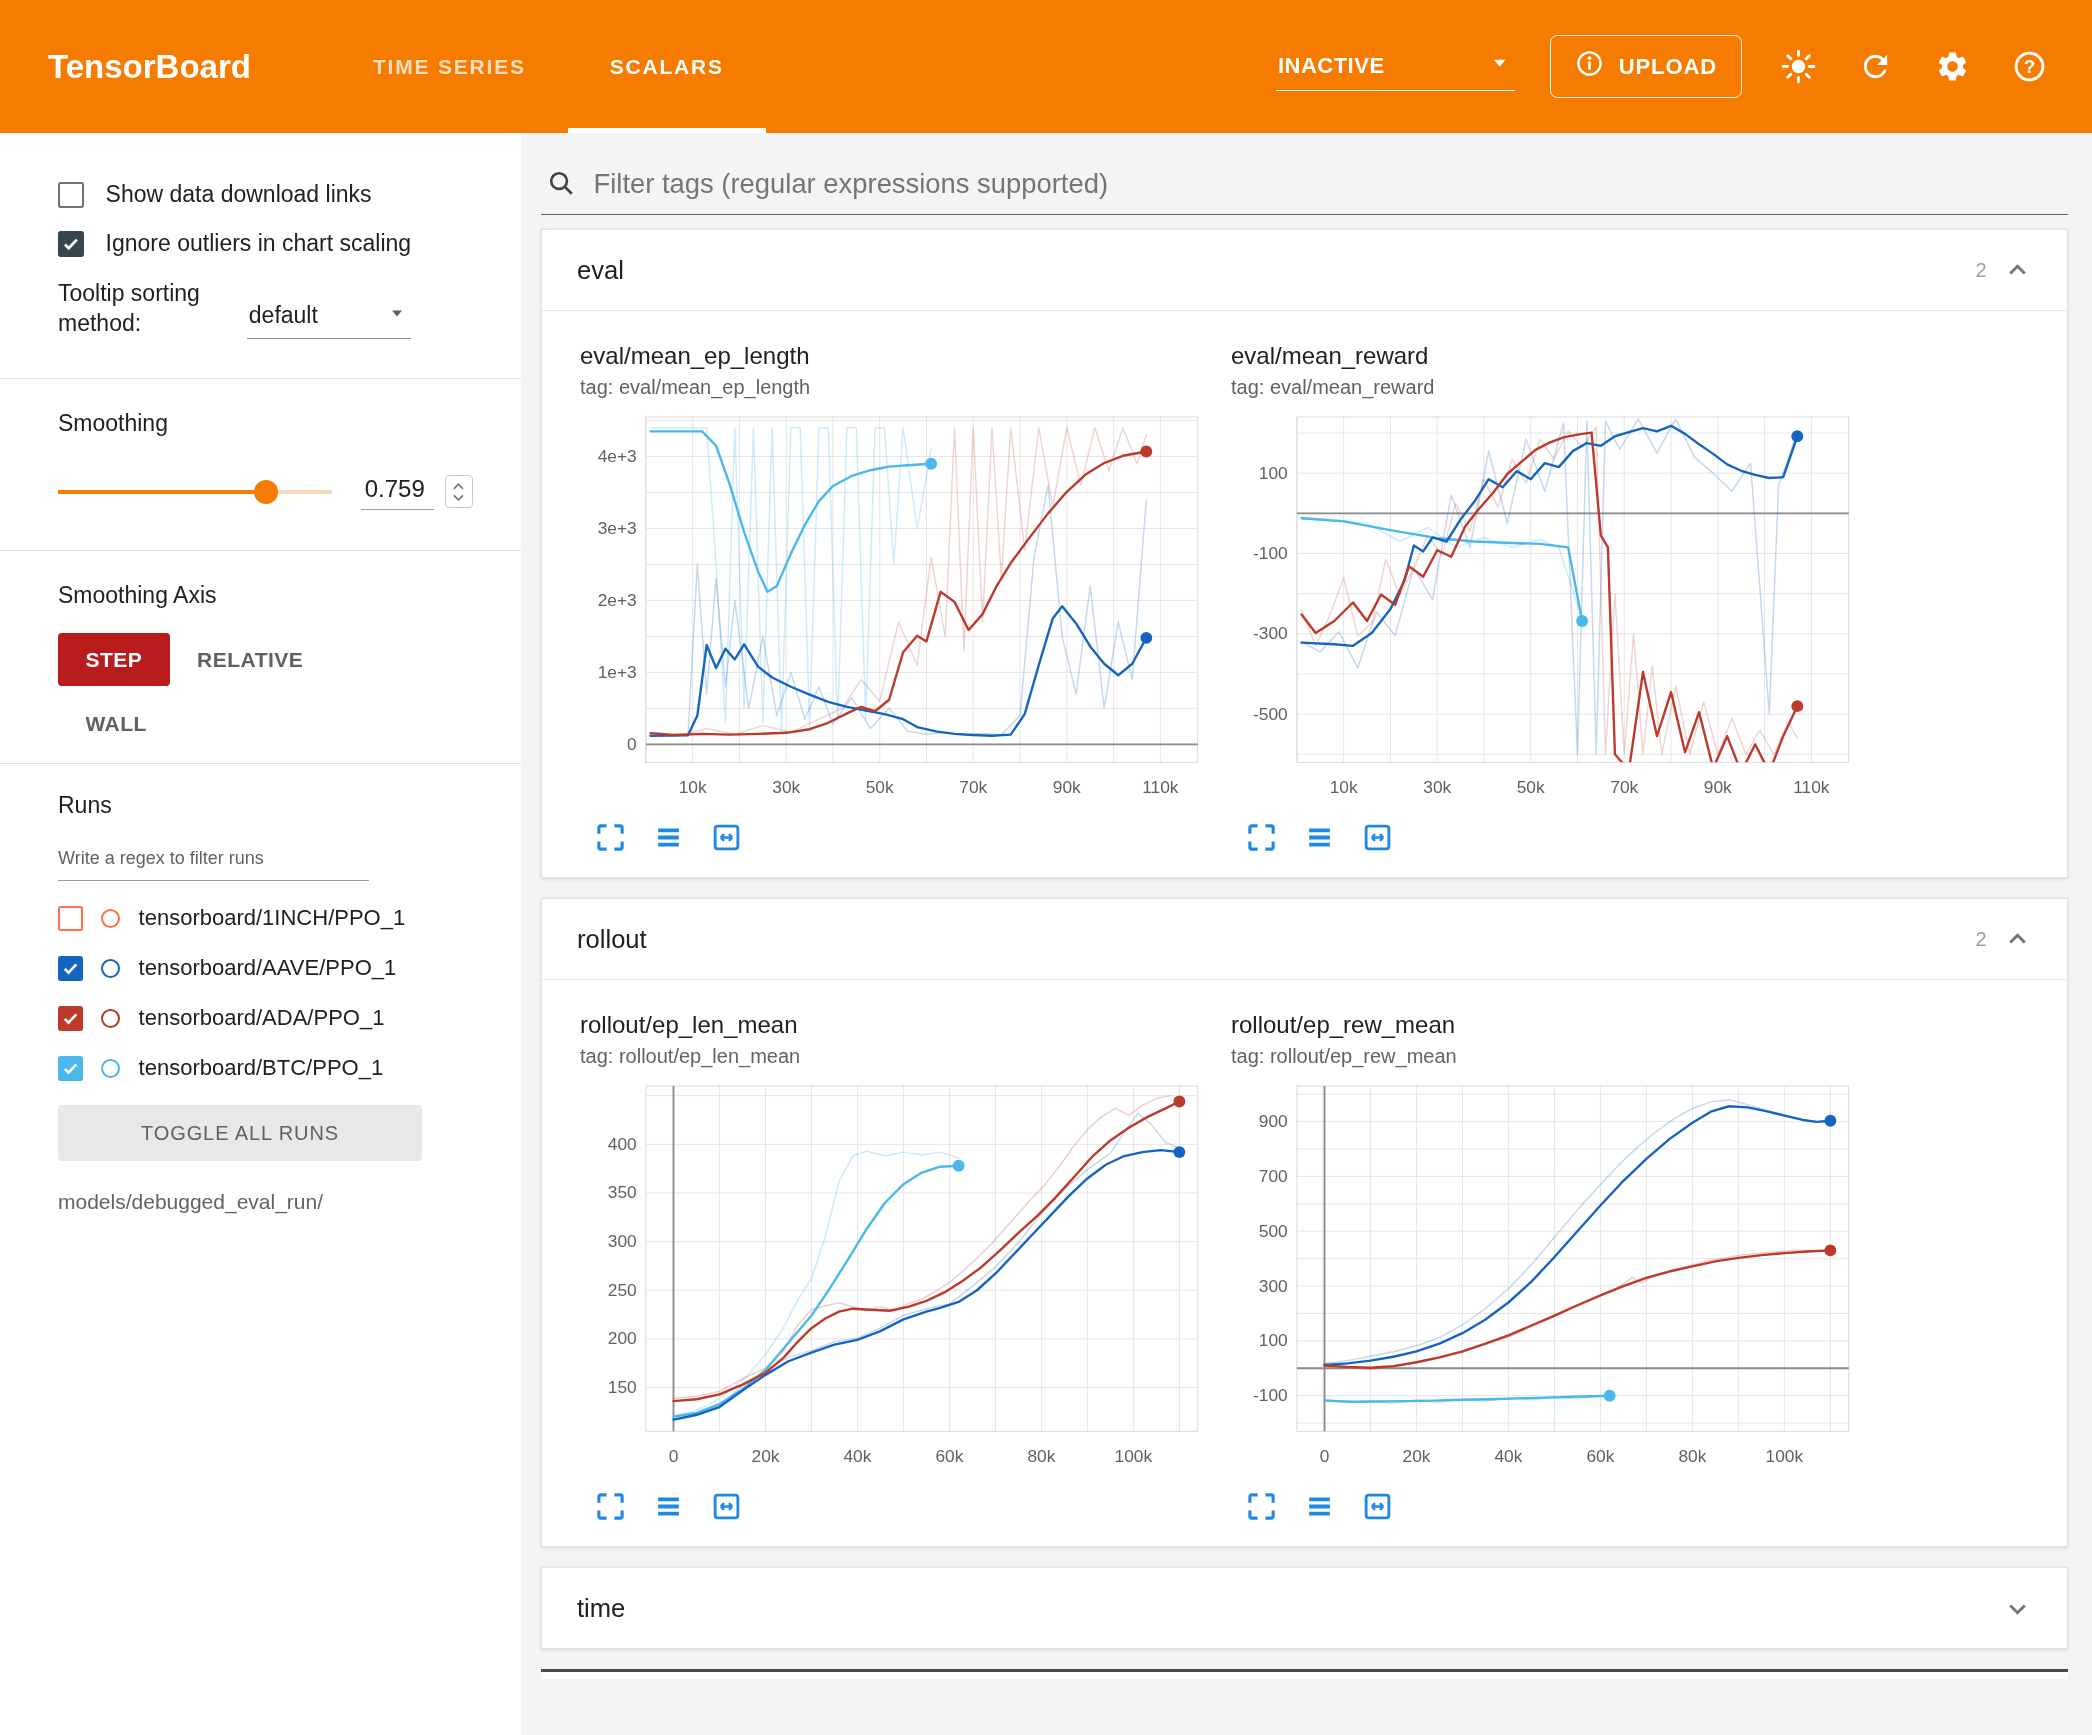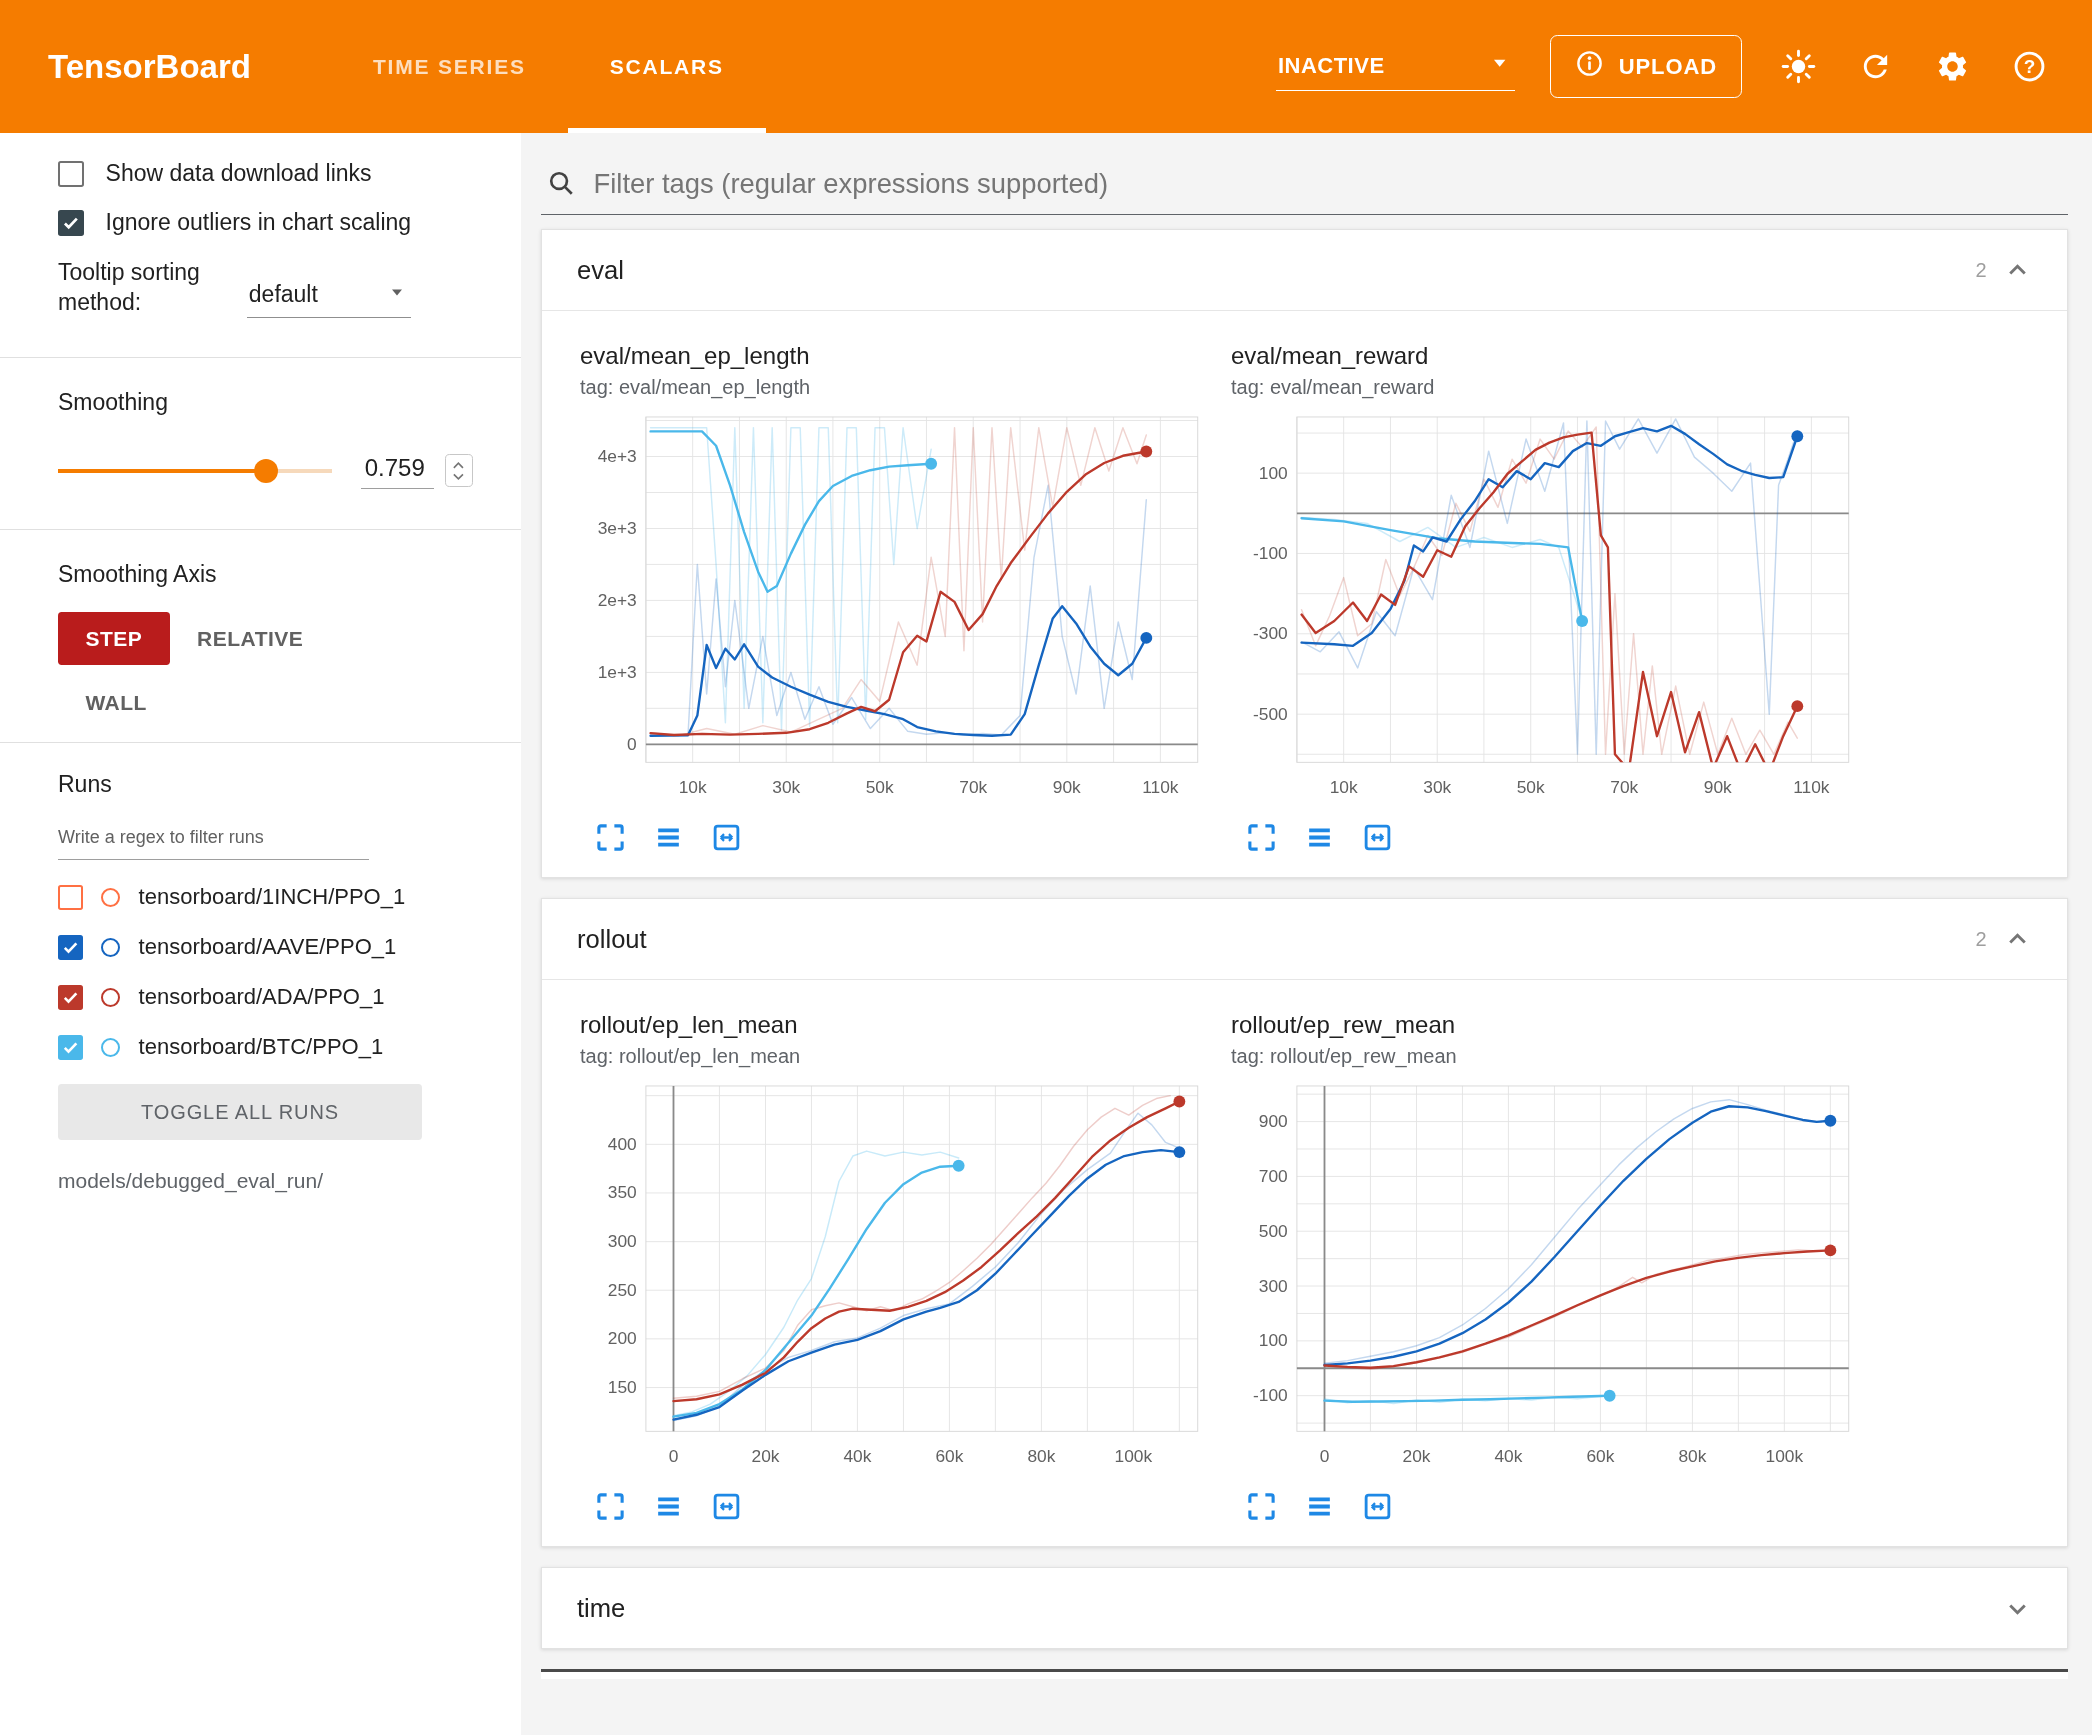"Show data download links" .check-row { margin-top: none -> 21px }
